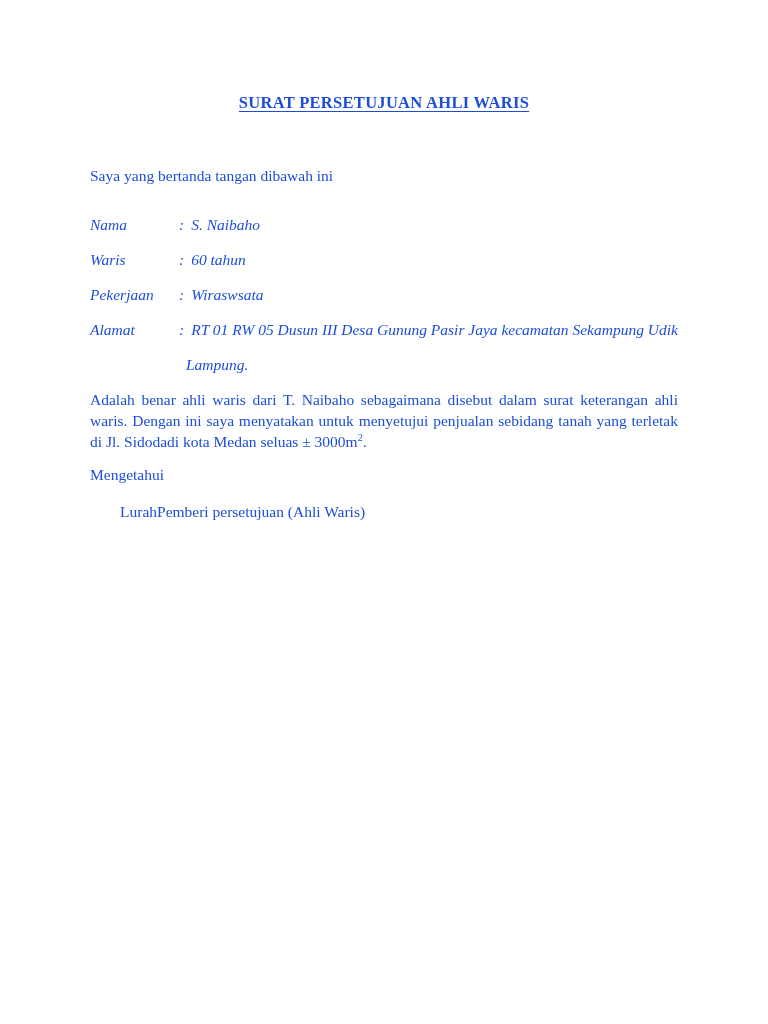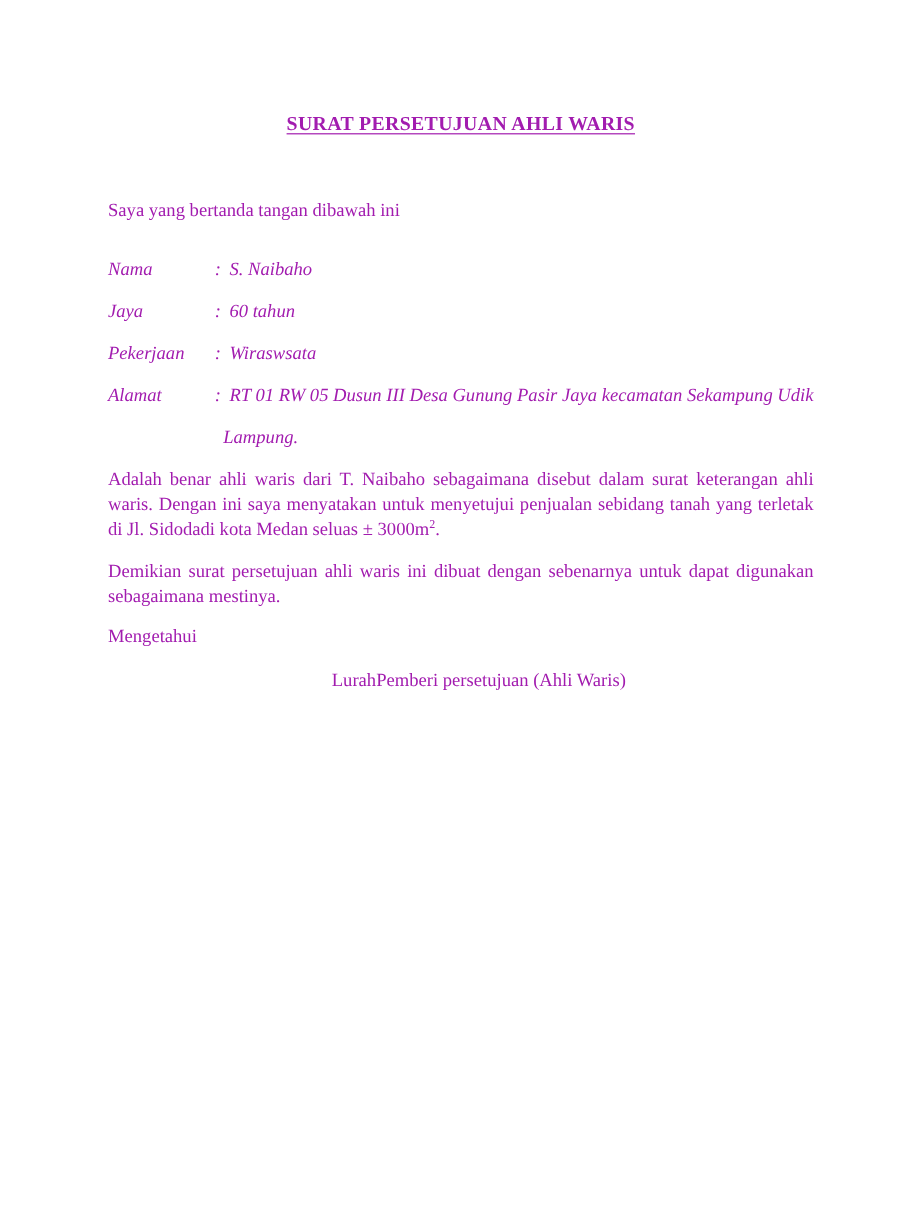"SURAT PERSETUJUAN AHLI WARIS" .page { color: #a21caf -> #1d4ed8 }
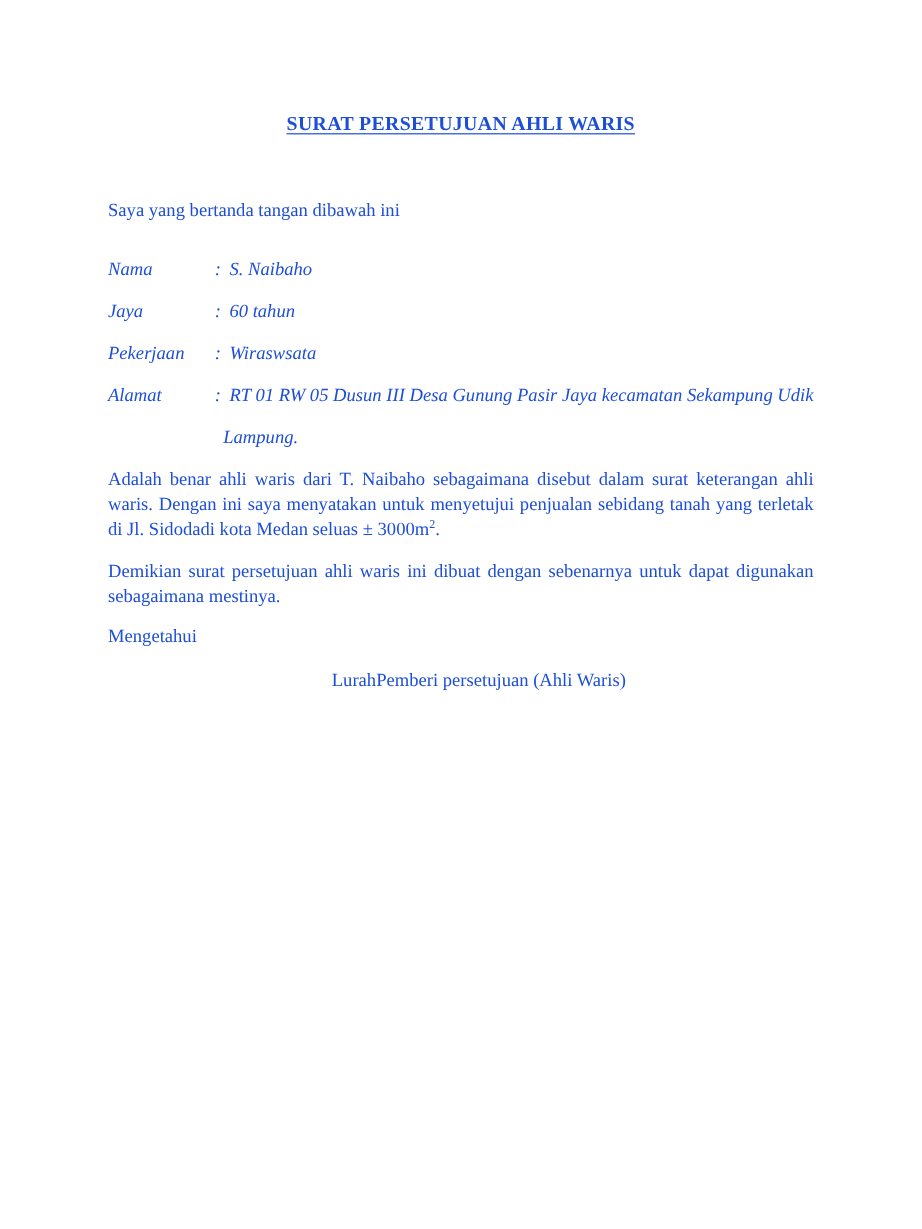"Jaya" span.field-label { text: Jaya -> Waris }
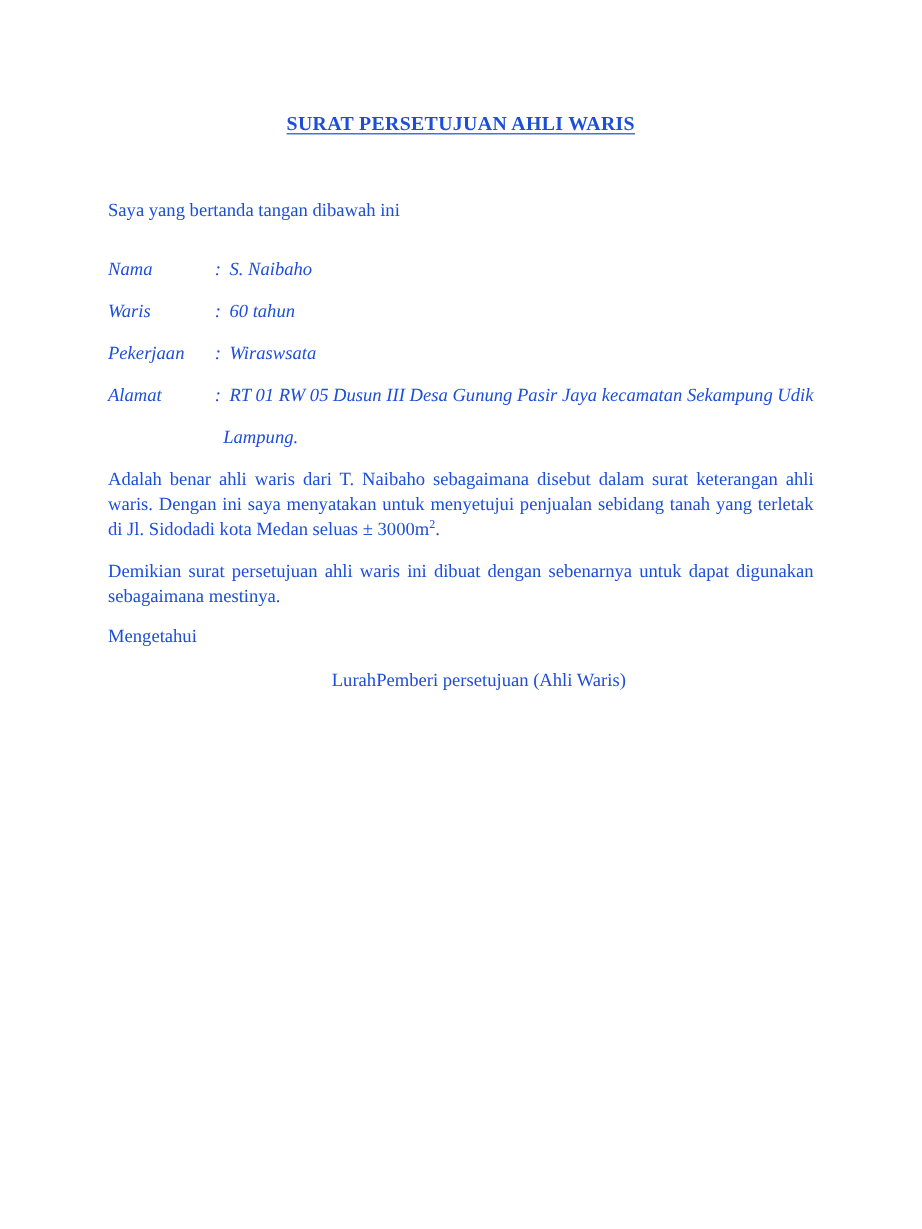"Demikian surat persetujuan ahli waris" p.body-paragraph { html: <p>Demikian surat persetujuan ahli waris ini dibuat dengan sebenarnya untuk dapat digunakan sebagaimana mestinya.</p> -> none }
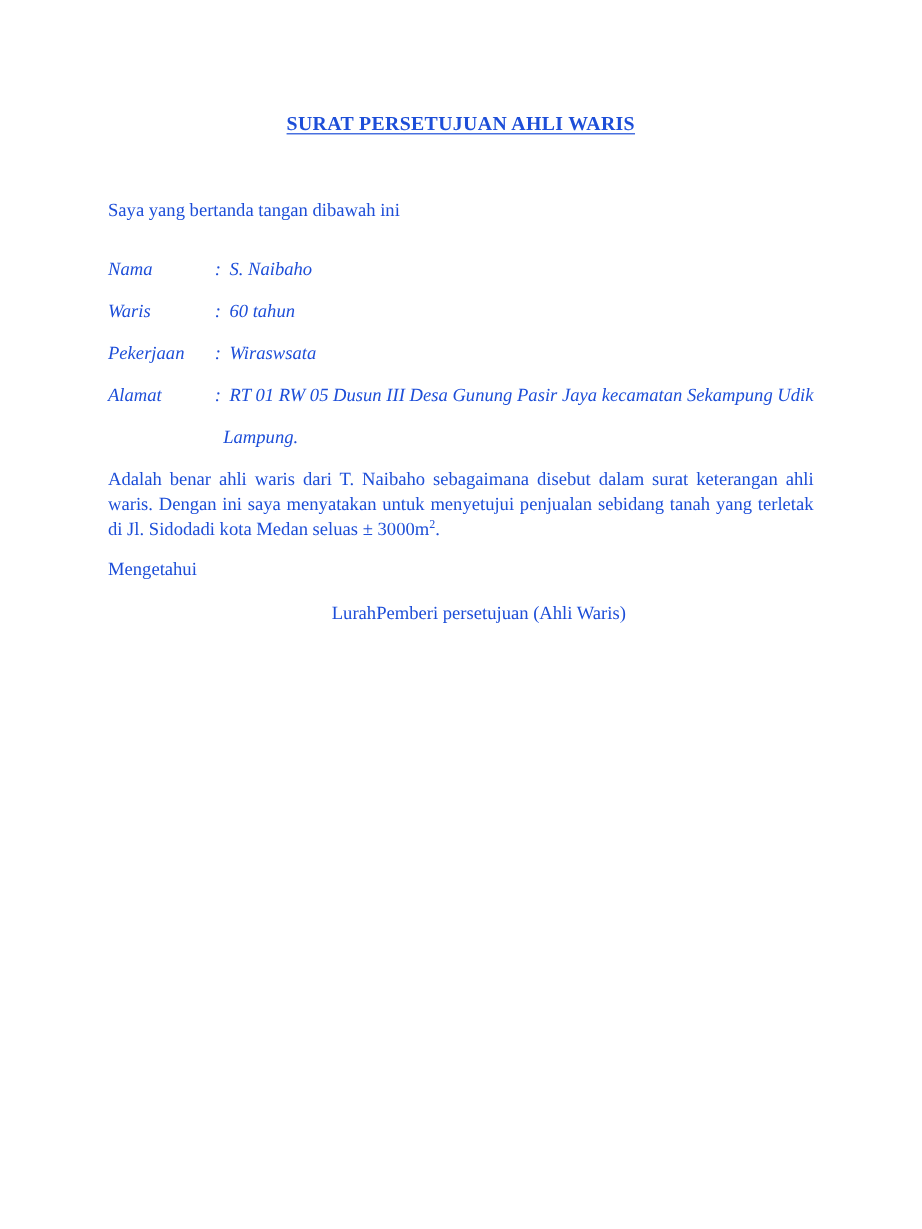"Lurah" .roles-row { justify-content: center -> flex-start }
